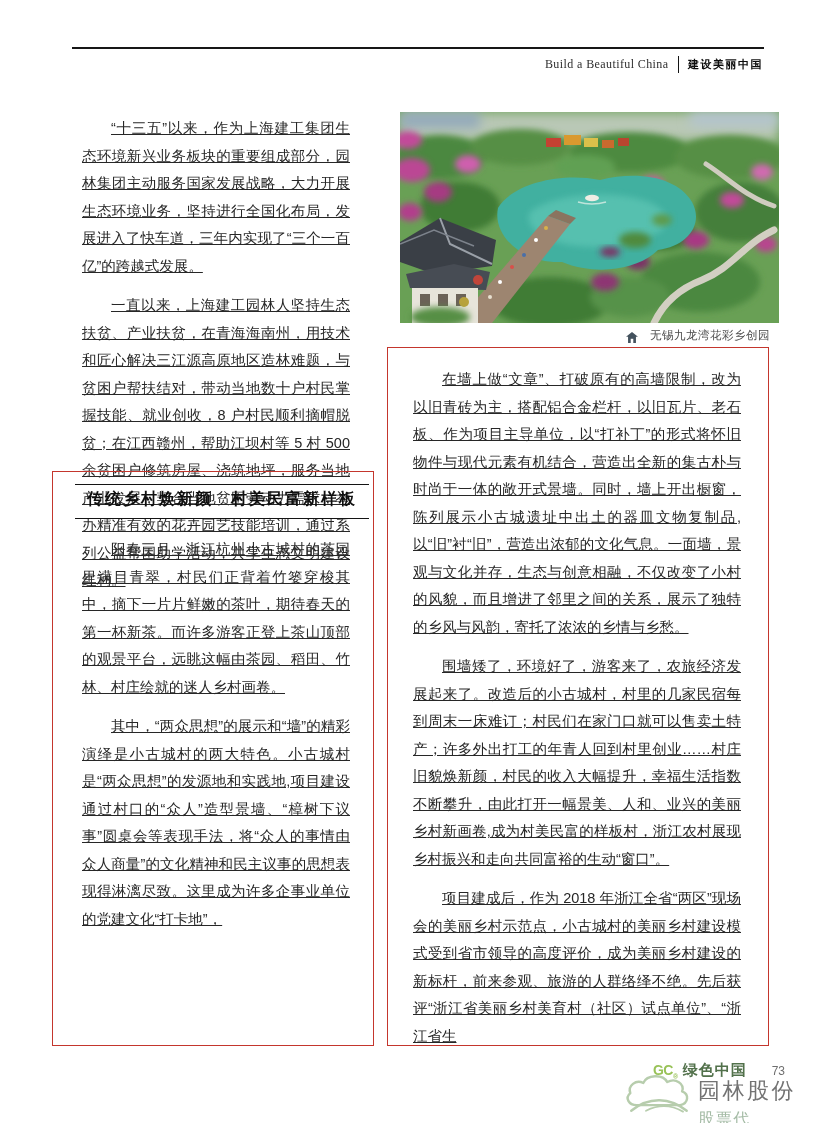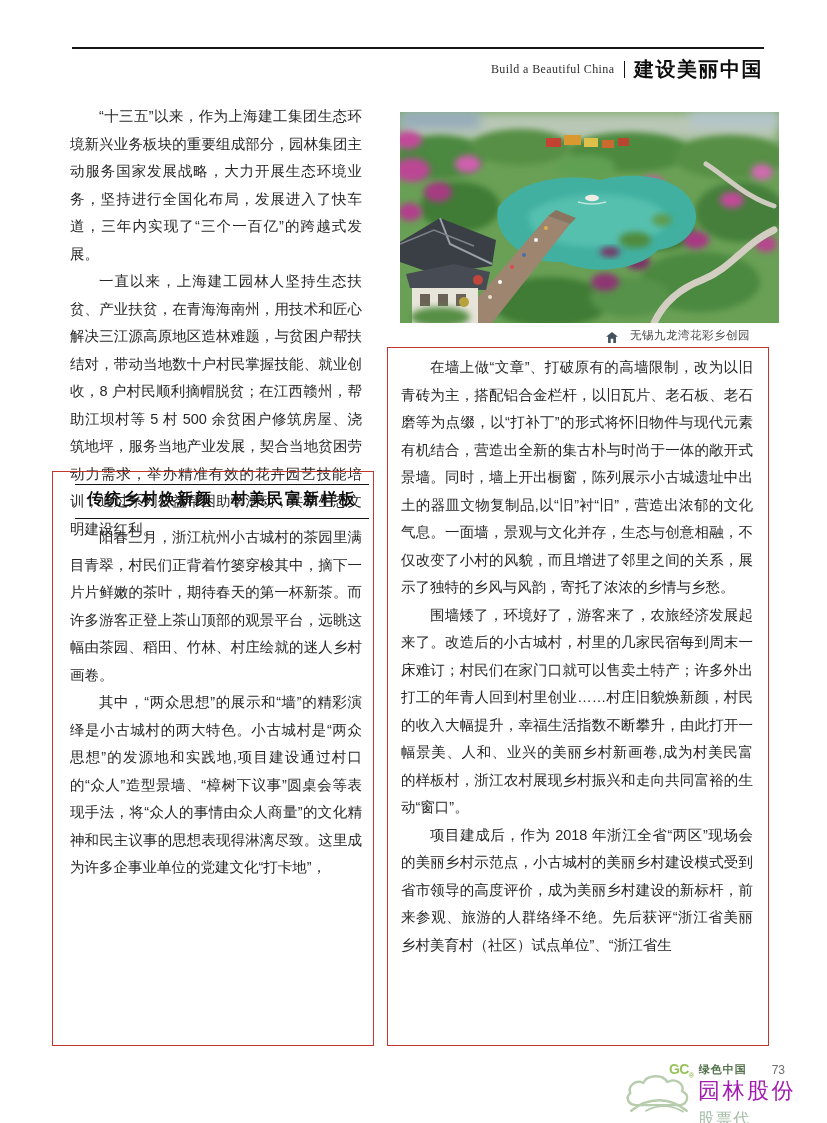"建设美丽中国" .h-zh { font-size: 20px -> 11px }
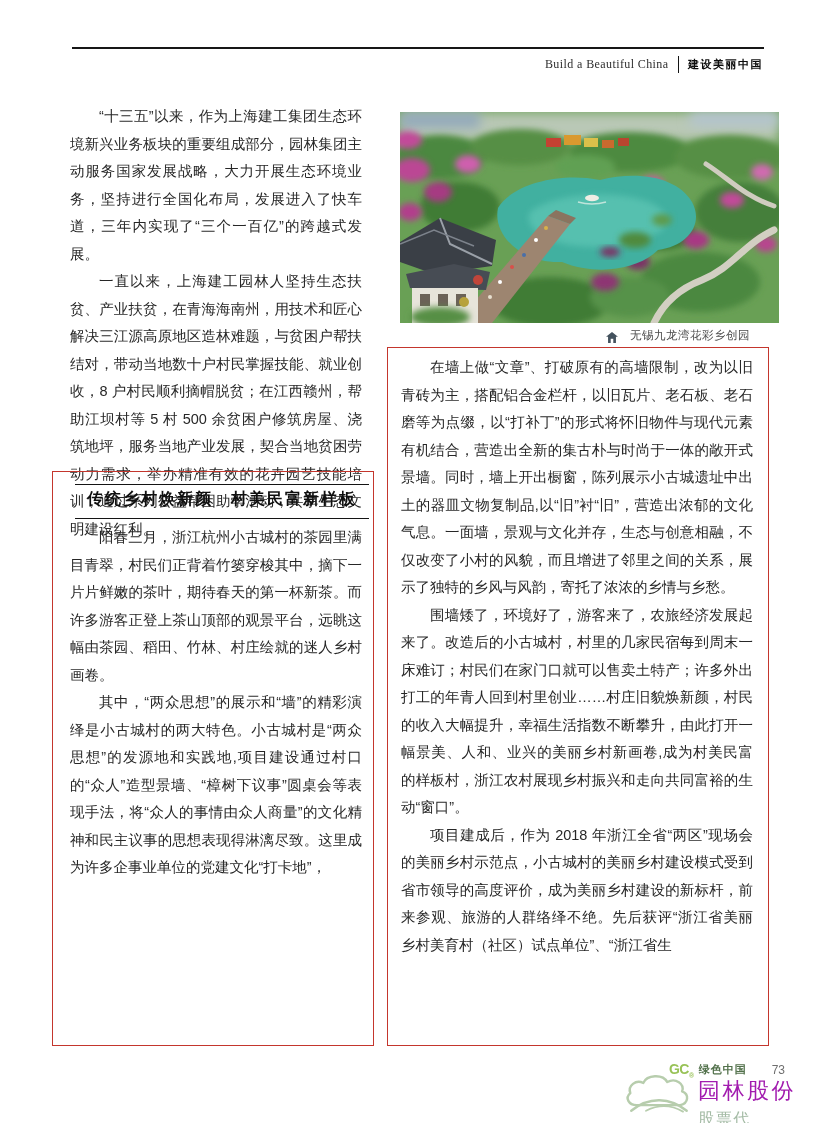"“十三五”以来，作为上海建工集团生态环境新兴业务板块的重要组成部分，园林集团主动" .body-p { margin: 0 -> 12px; text-decoration: none -> underline }
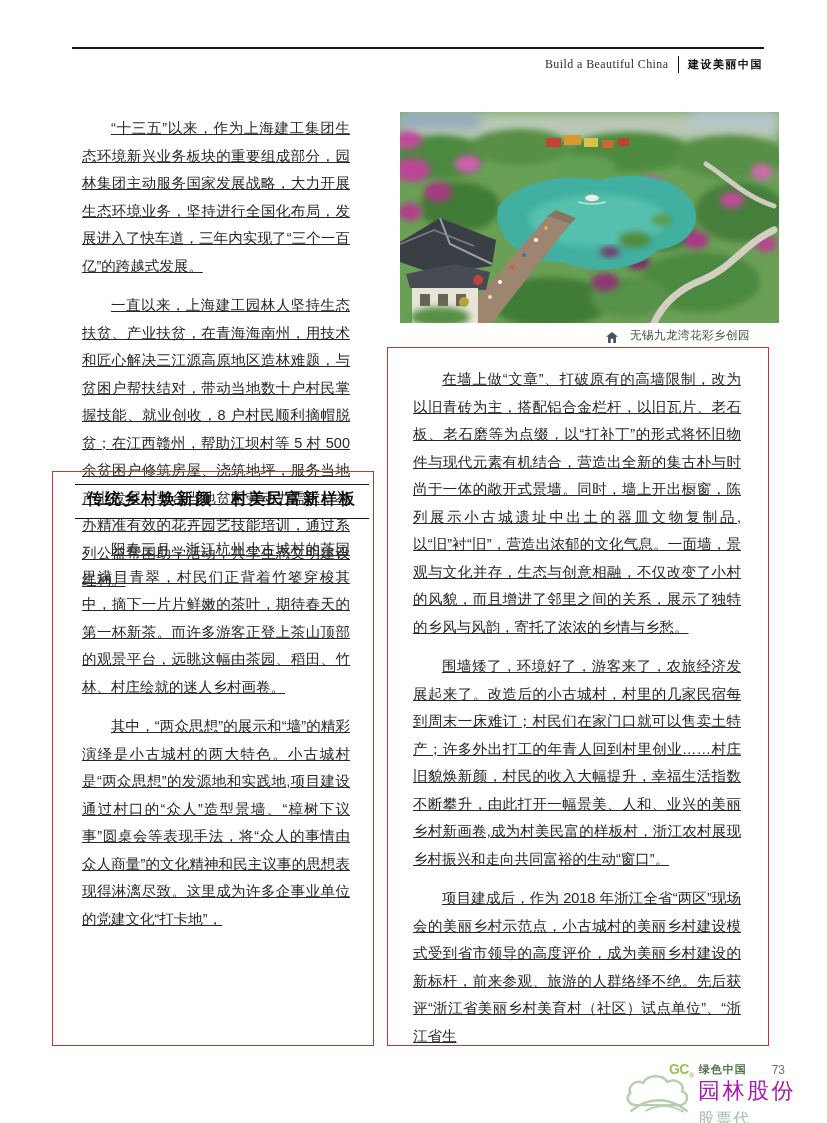"无锡九龙湾花彩乡创园" .caption { left: 380px -> 400px }
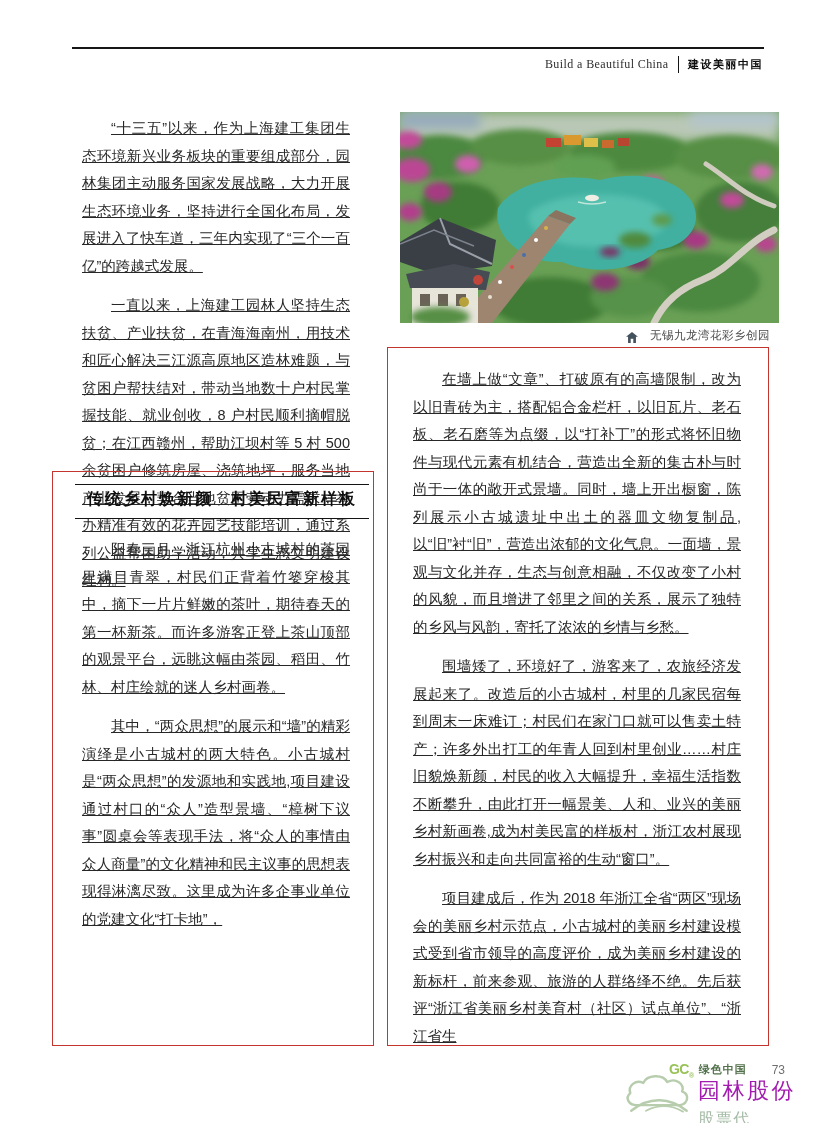"在墙上做“文章”、打破原有的高墙限制，改为以旧青砖为主，搭配铝合金栏杆，以旧瓦片" p.body-p { text: 老石磨等为点缀 -> 作为项目主导单位 }
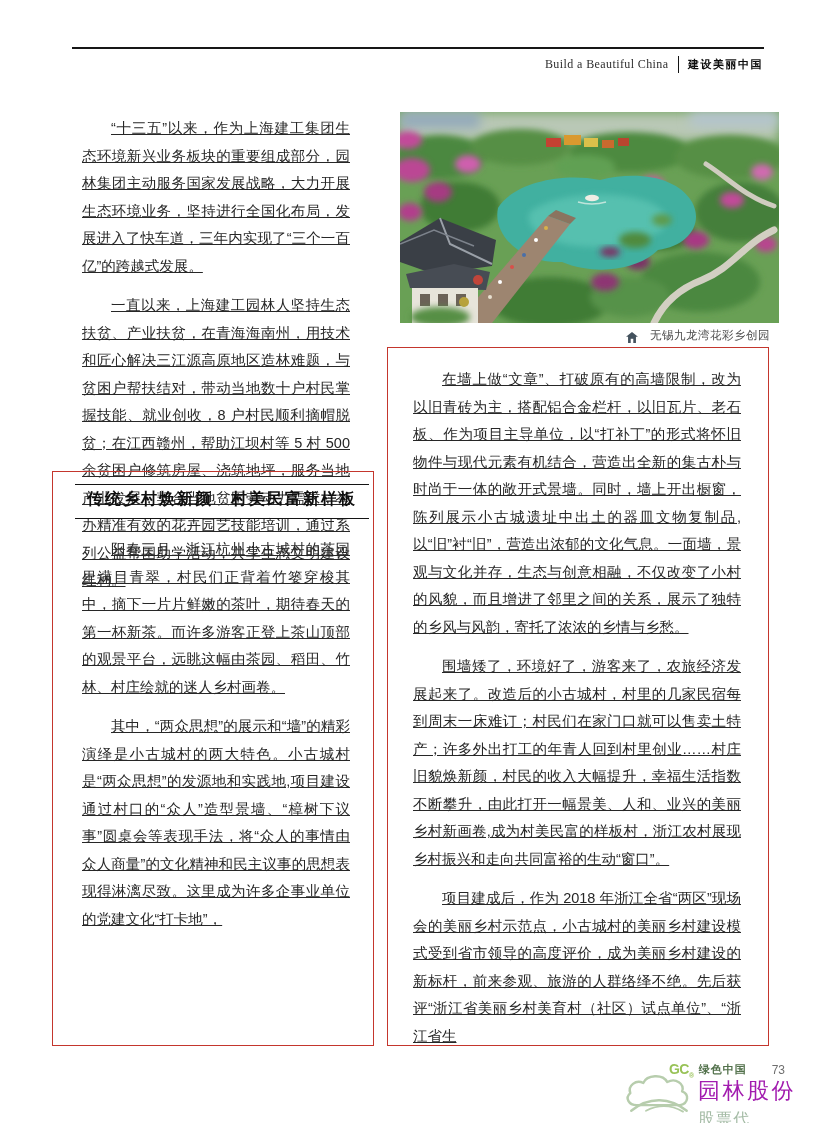"绿色中国" .mag { font-size: 11px -> 15px }
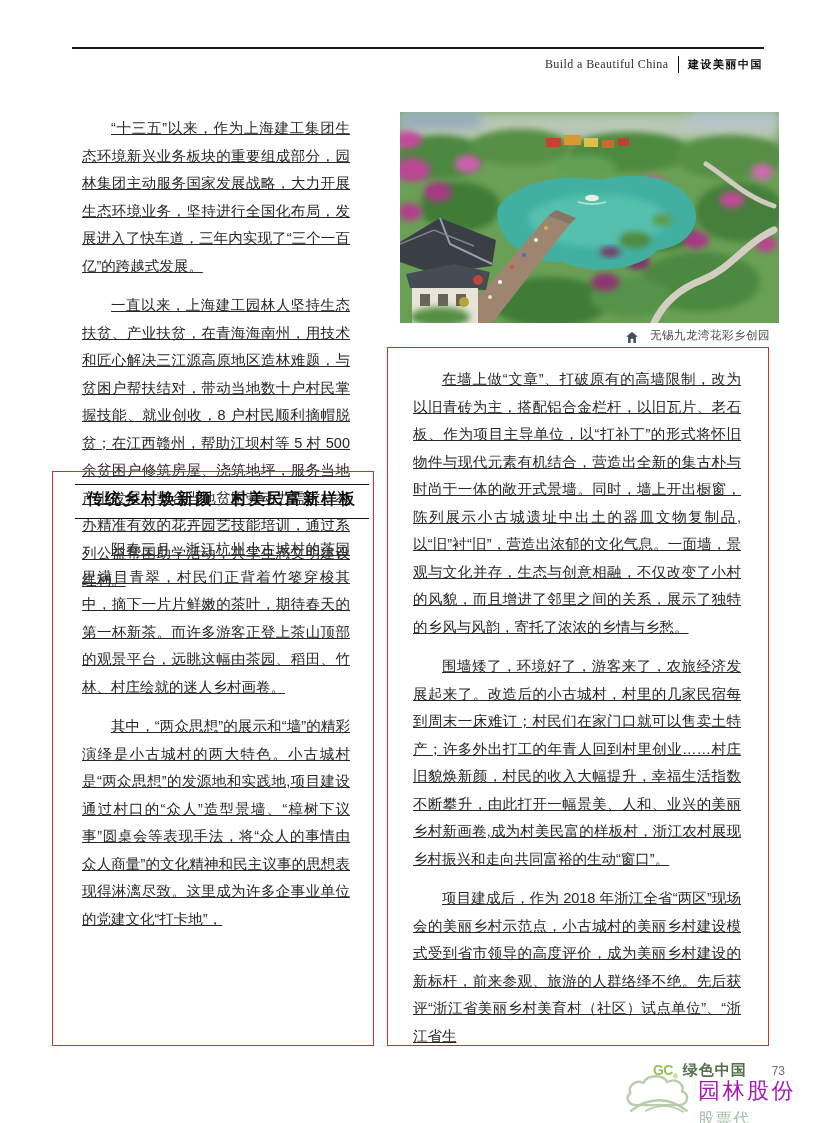"园林股份" .logo-name { color: #a21caf -> #737373 }
